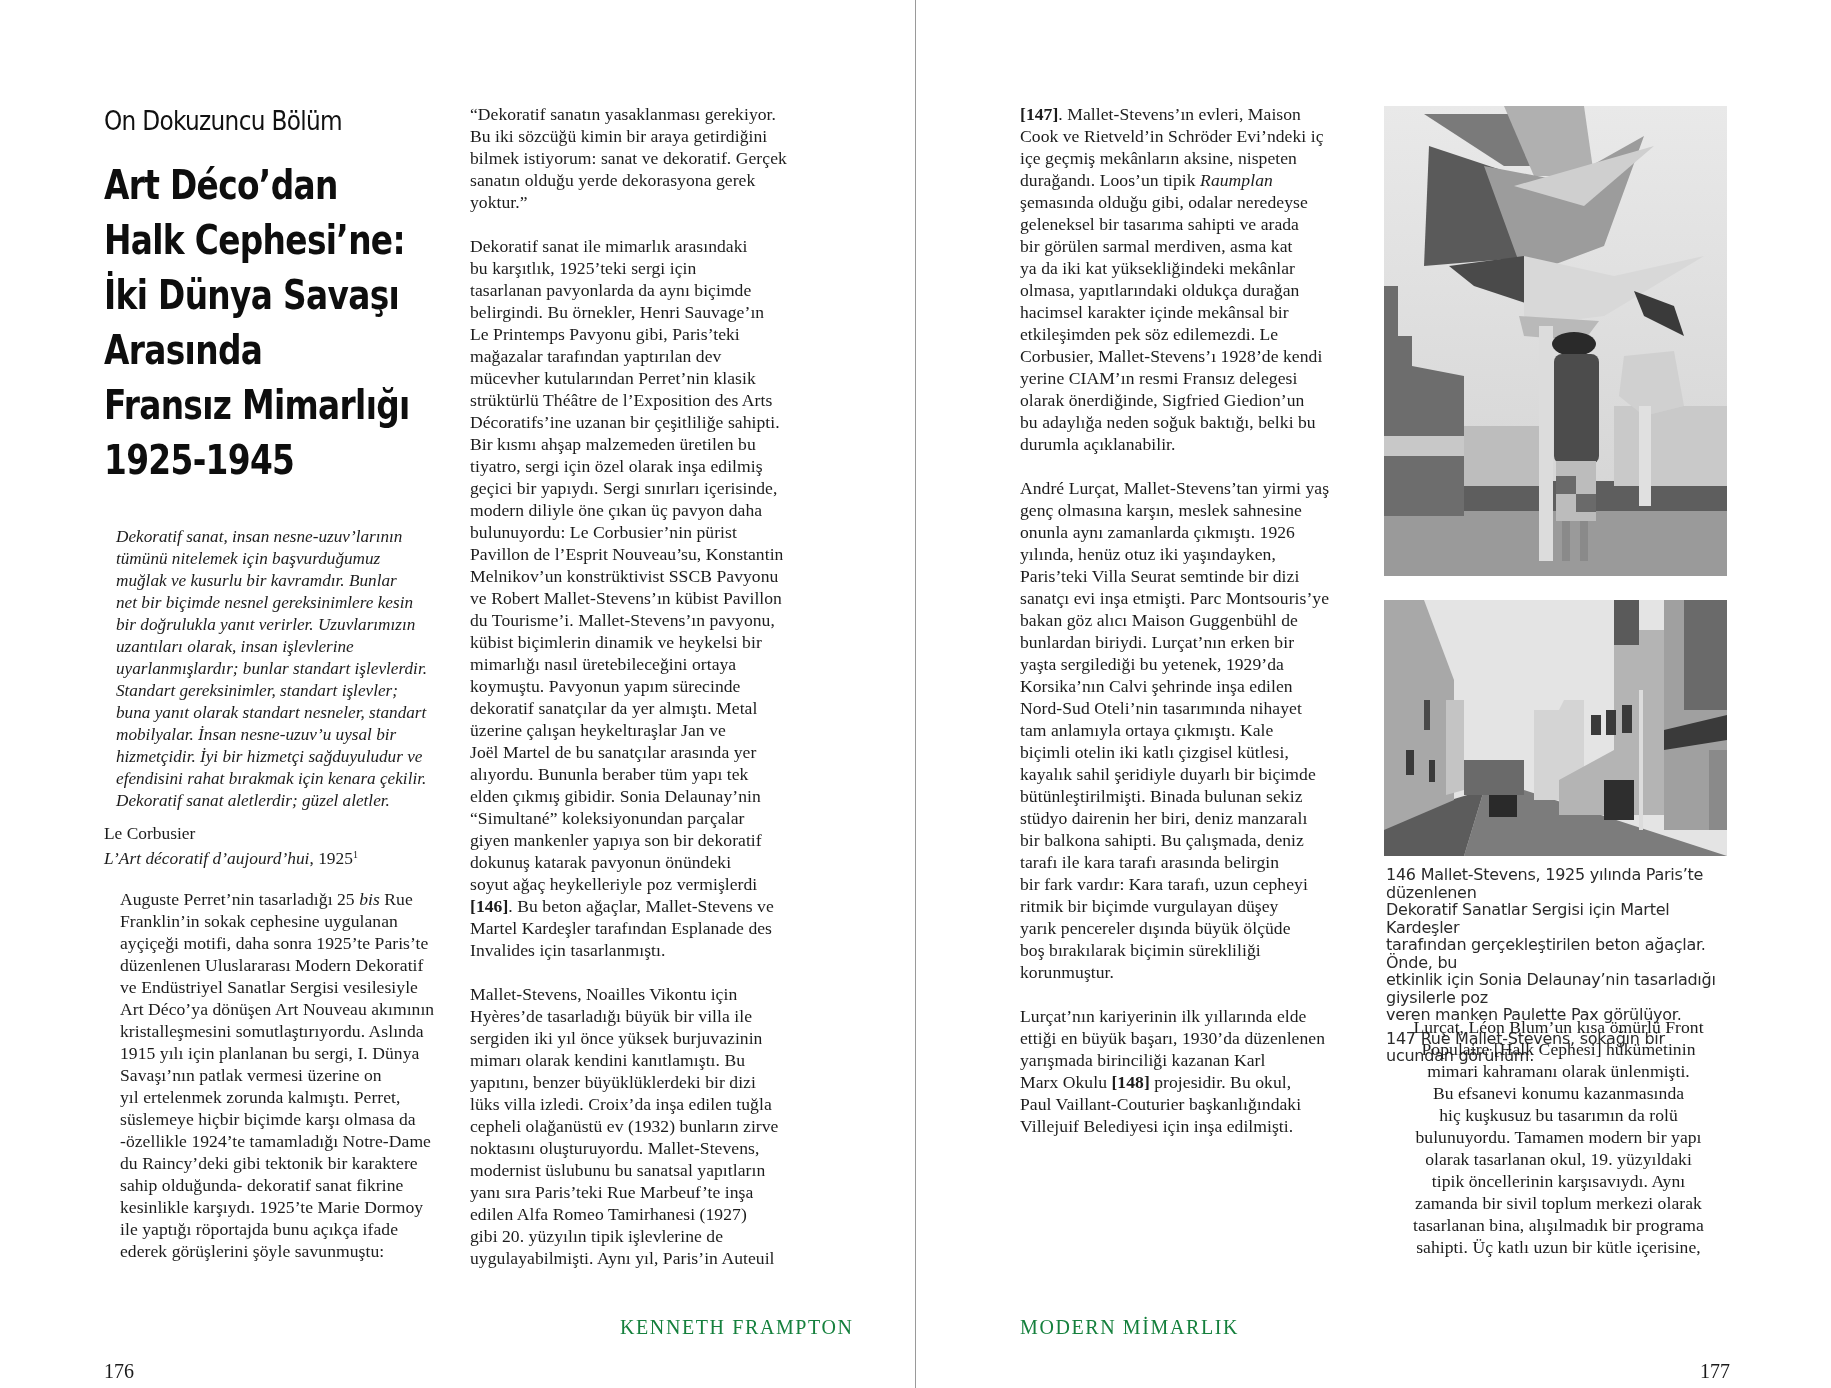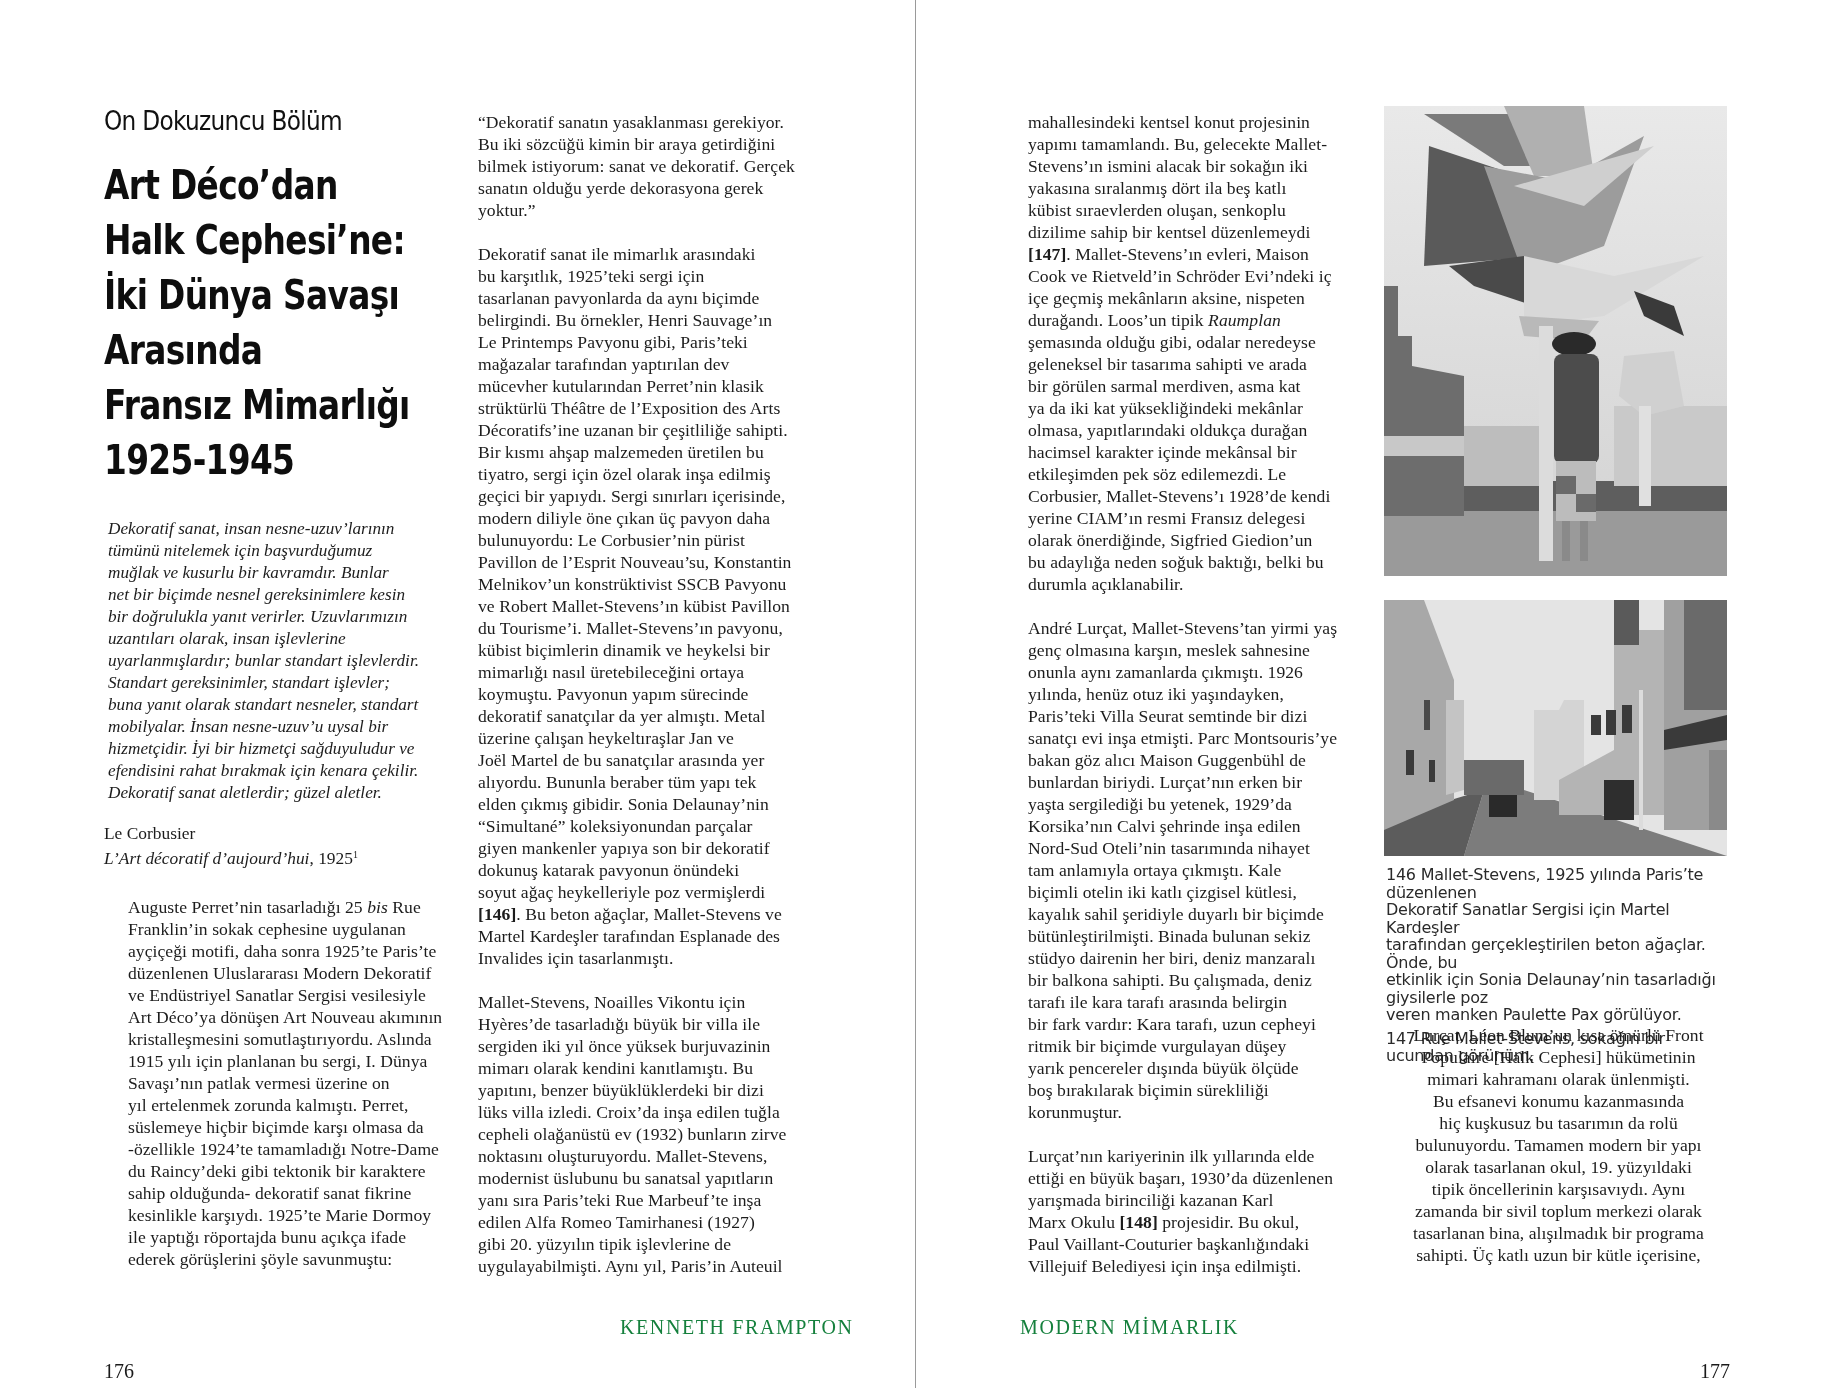"“Dekoratif sanatın yasaklanması" .col p { margin: 8px -> 0 }
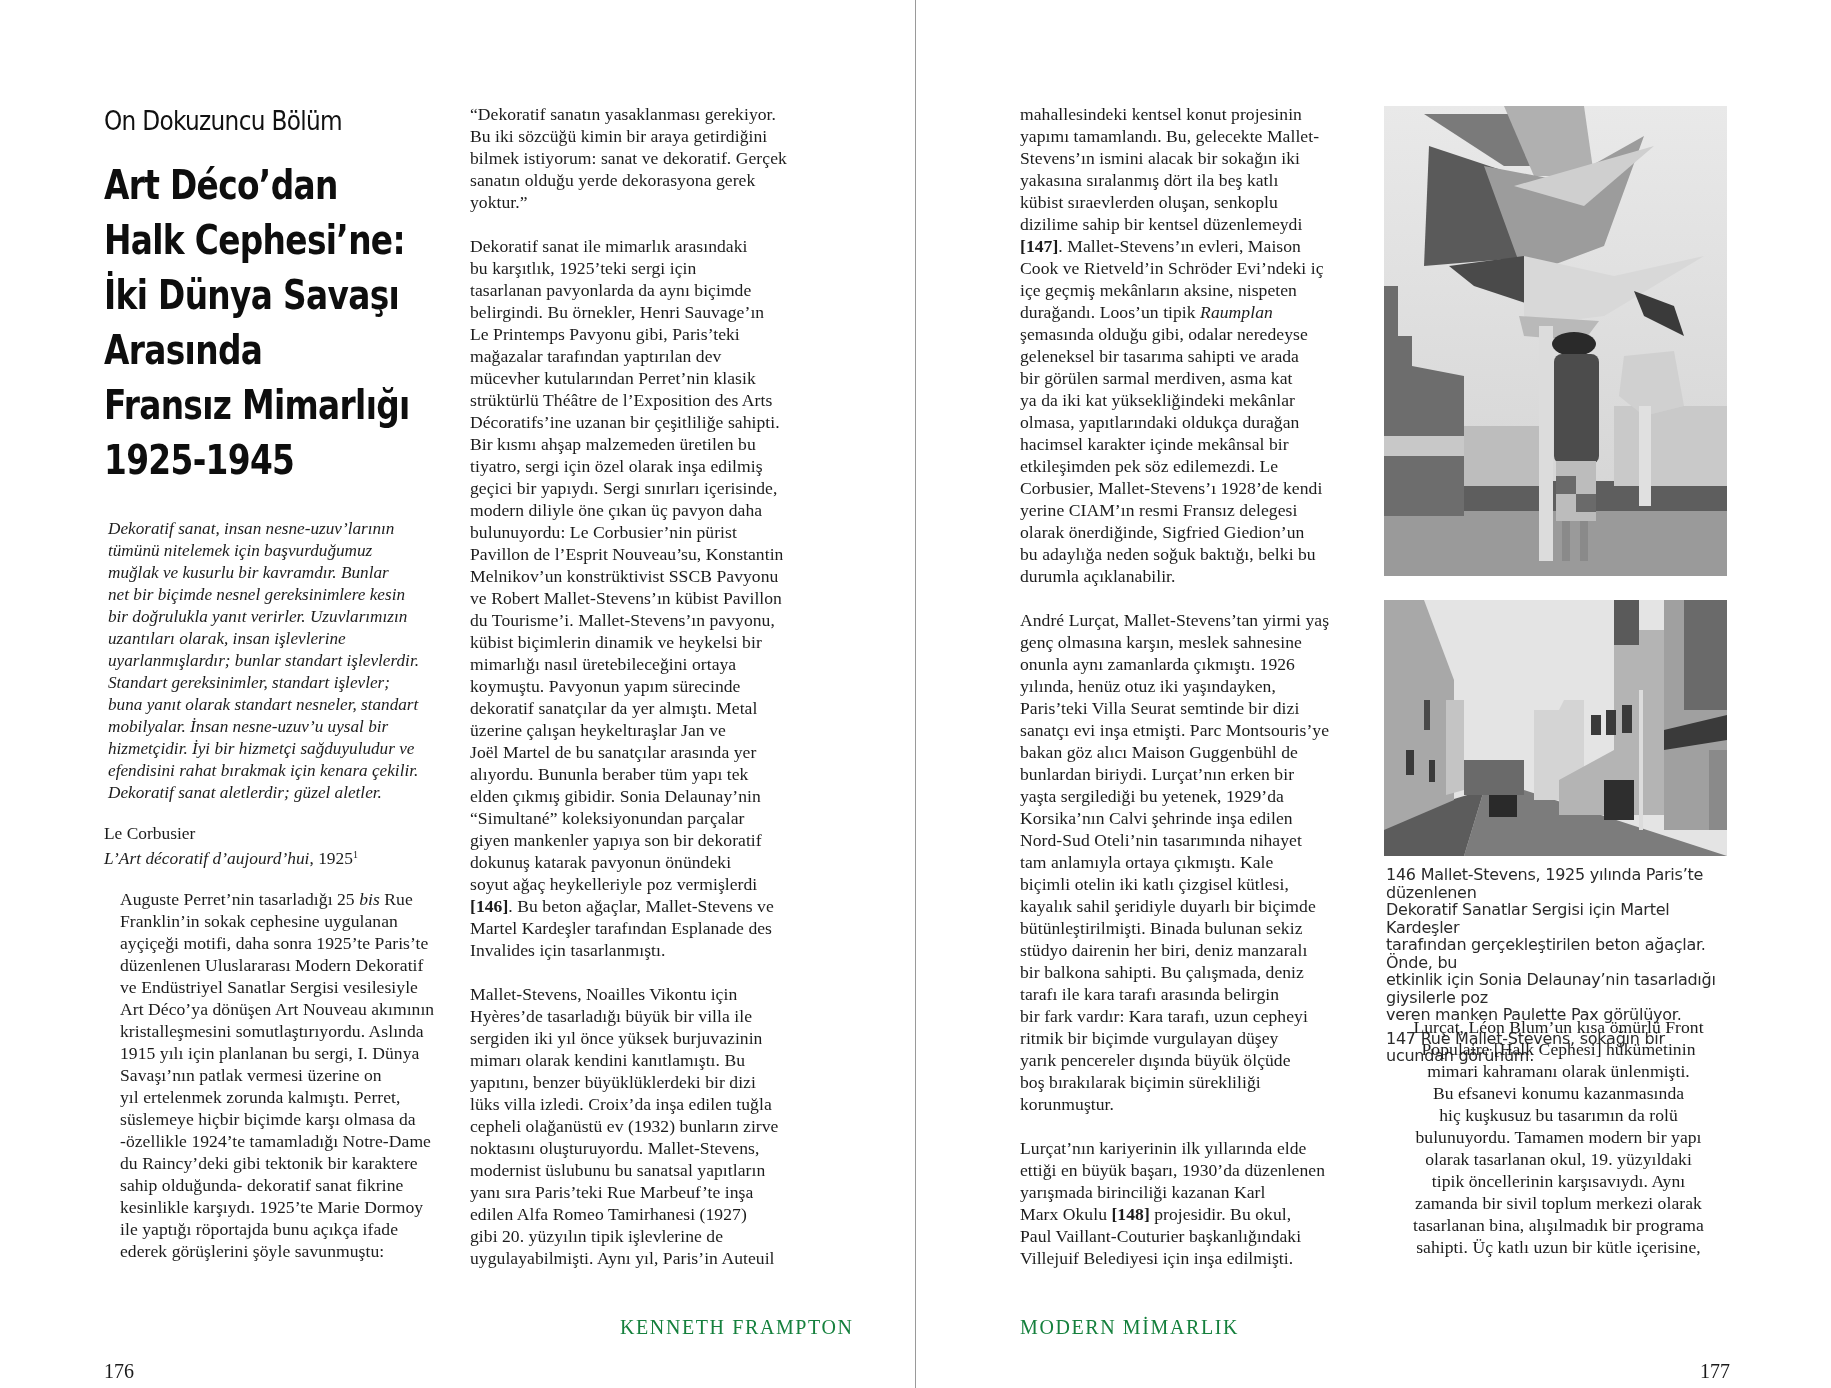"mahallesindeki kentsel konut projesinin" span { html: <span>mahallesindeki kentsel konut projesinin yapımı tamamlandı. Bu, gelecekte Mallet- Stevens’ın ismini alacak bir sokağın iki yakasına sıralanmış dört ila beş katlı kübist sıraevlerden oluşan, senkoplu dizilime sahip bir kentsel düzenlemeydi </span> -> none }
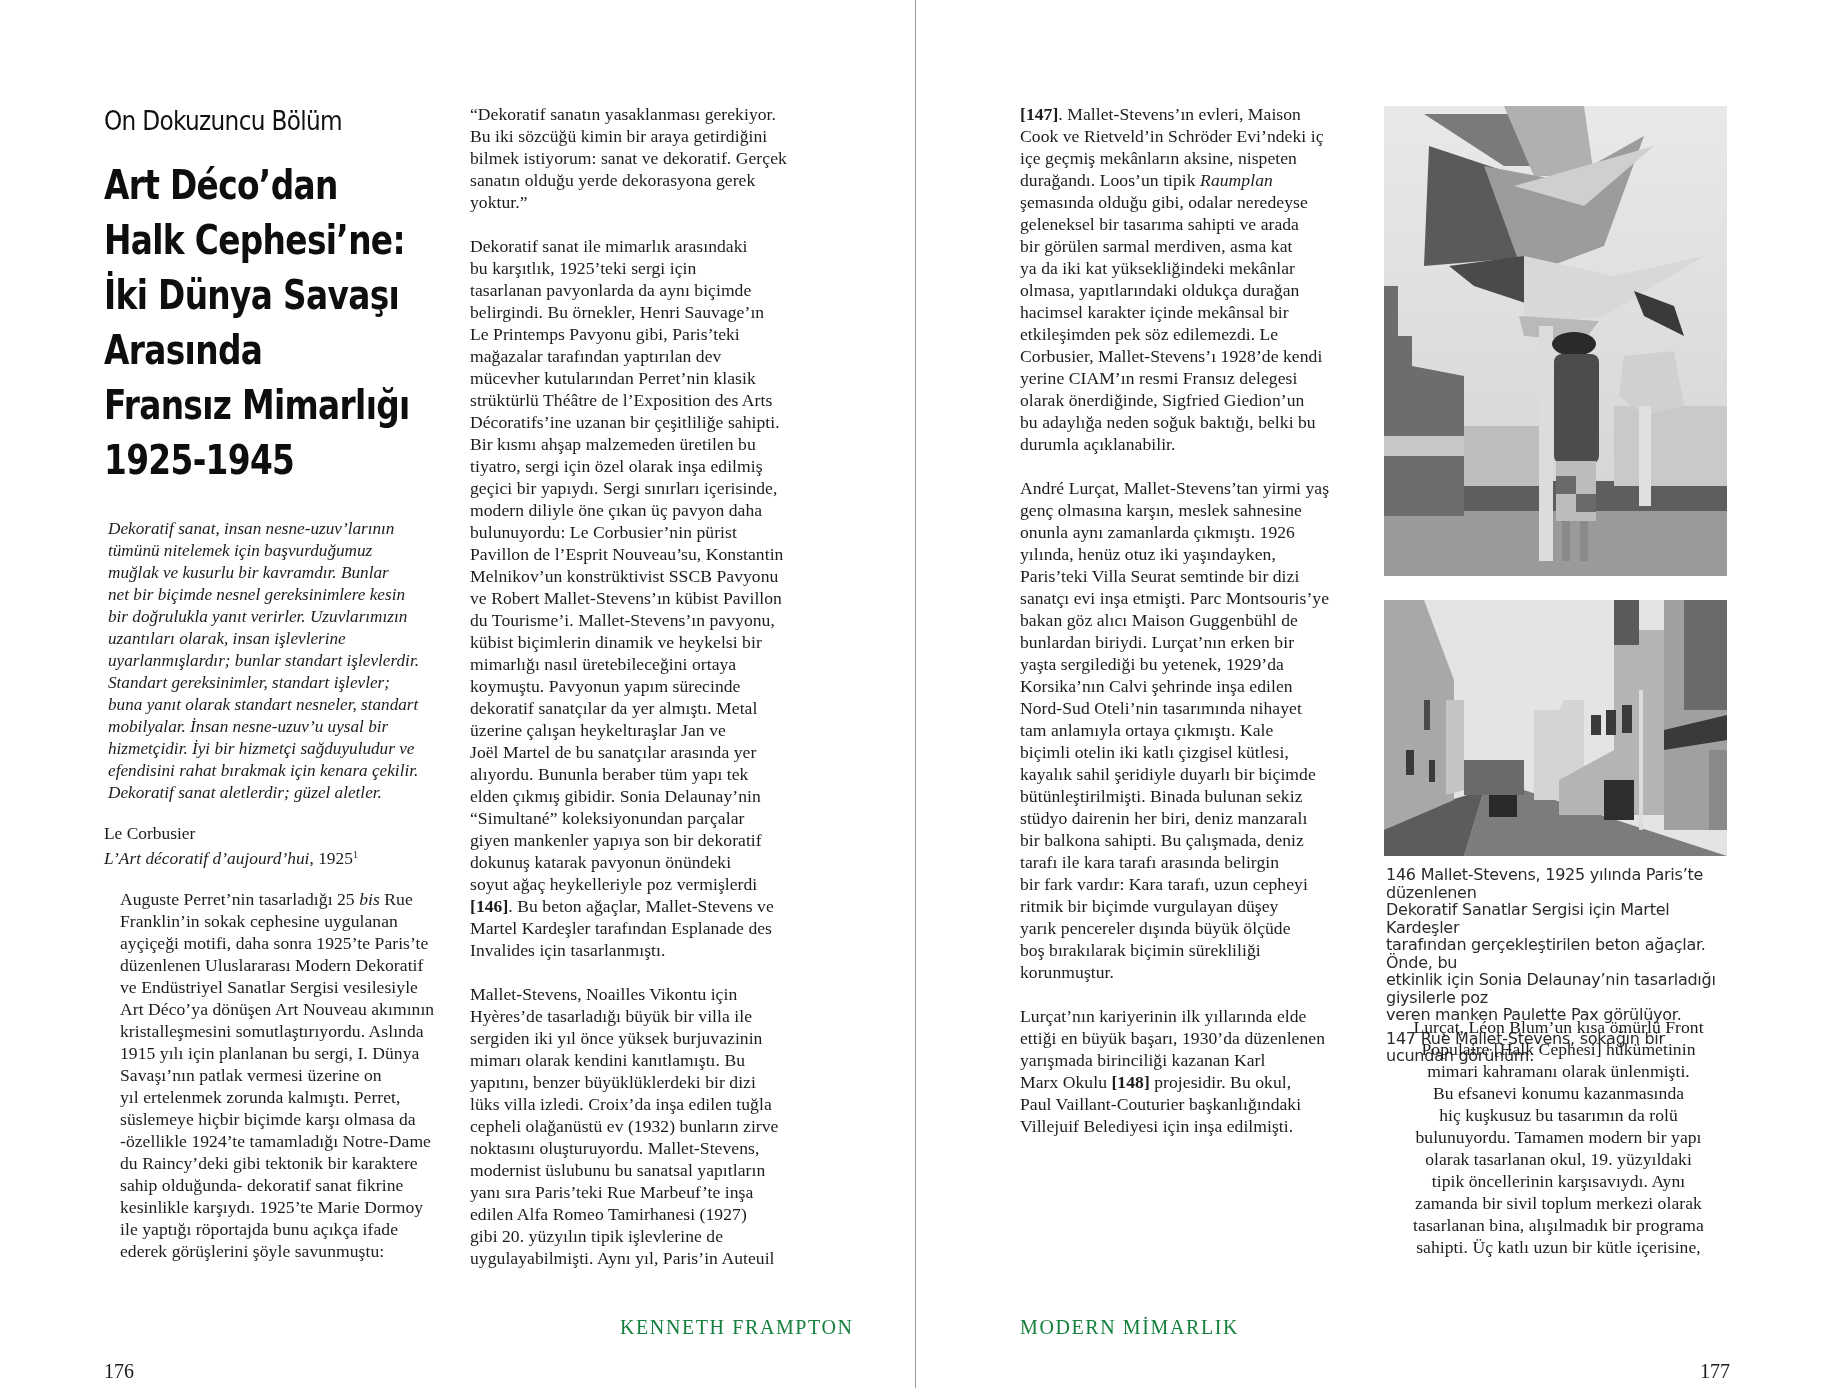"Dekoratif sanat, insan" .epigraph { margin: 4px -> 12px }
